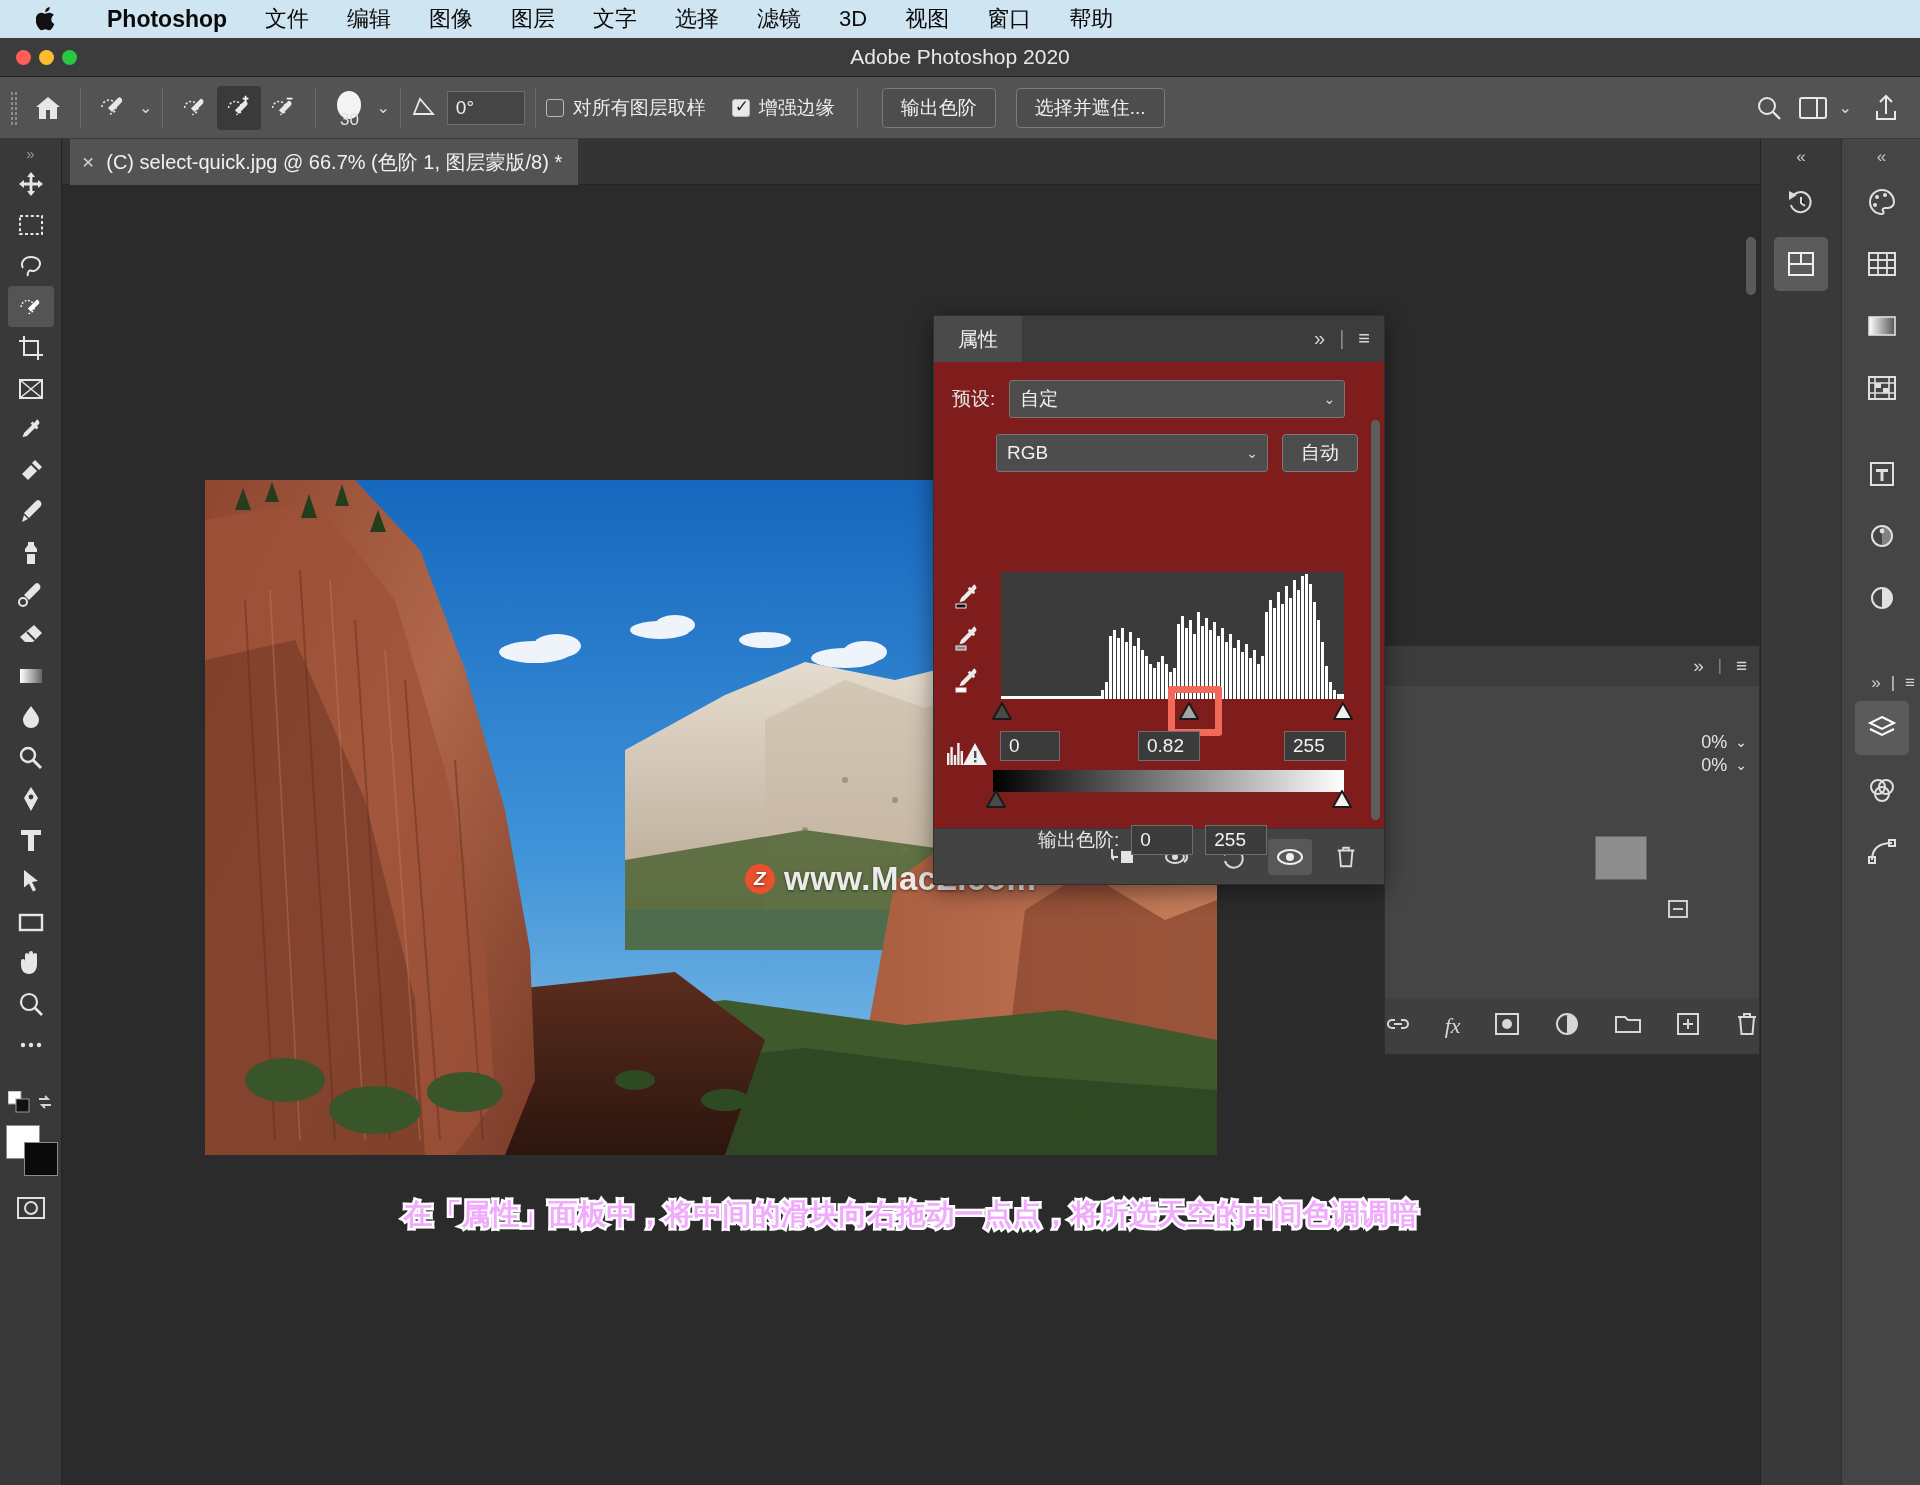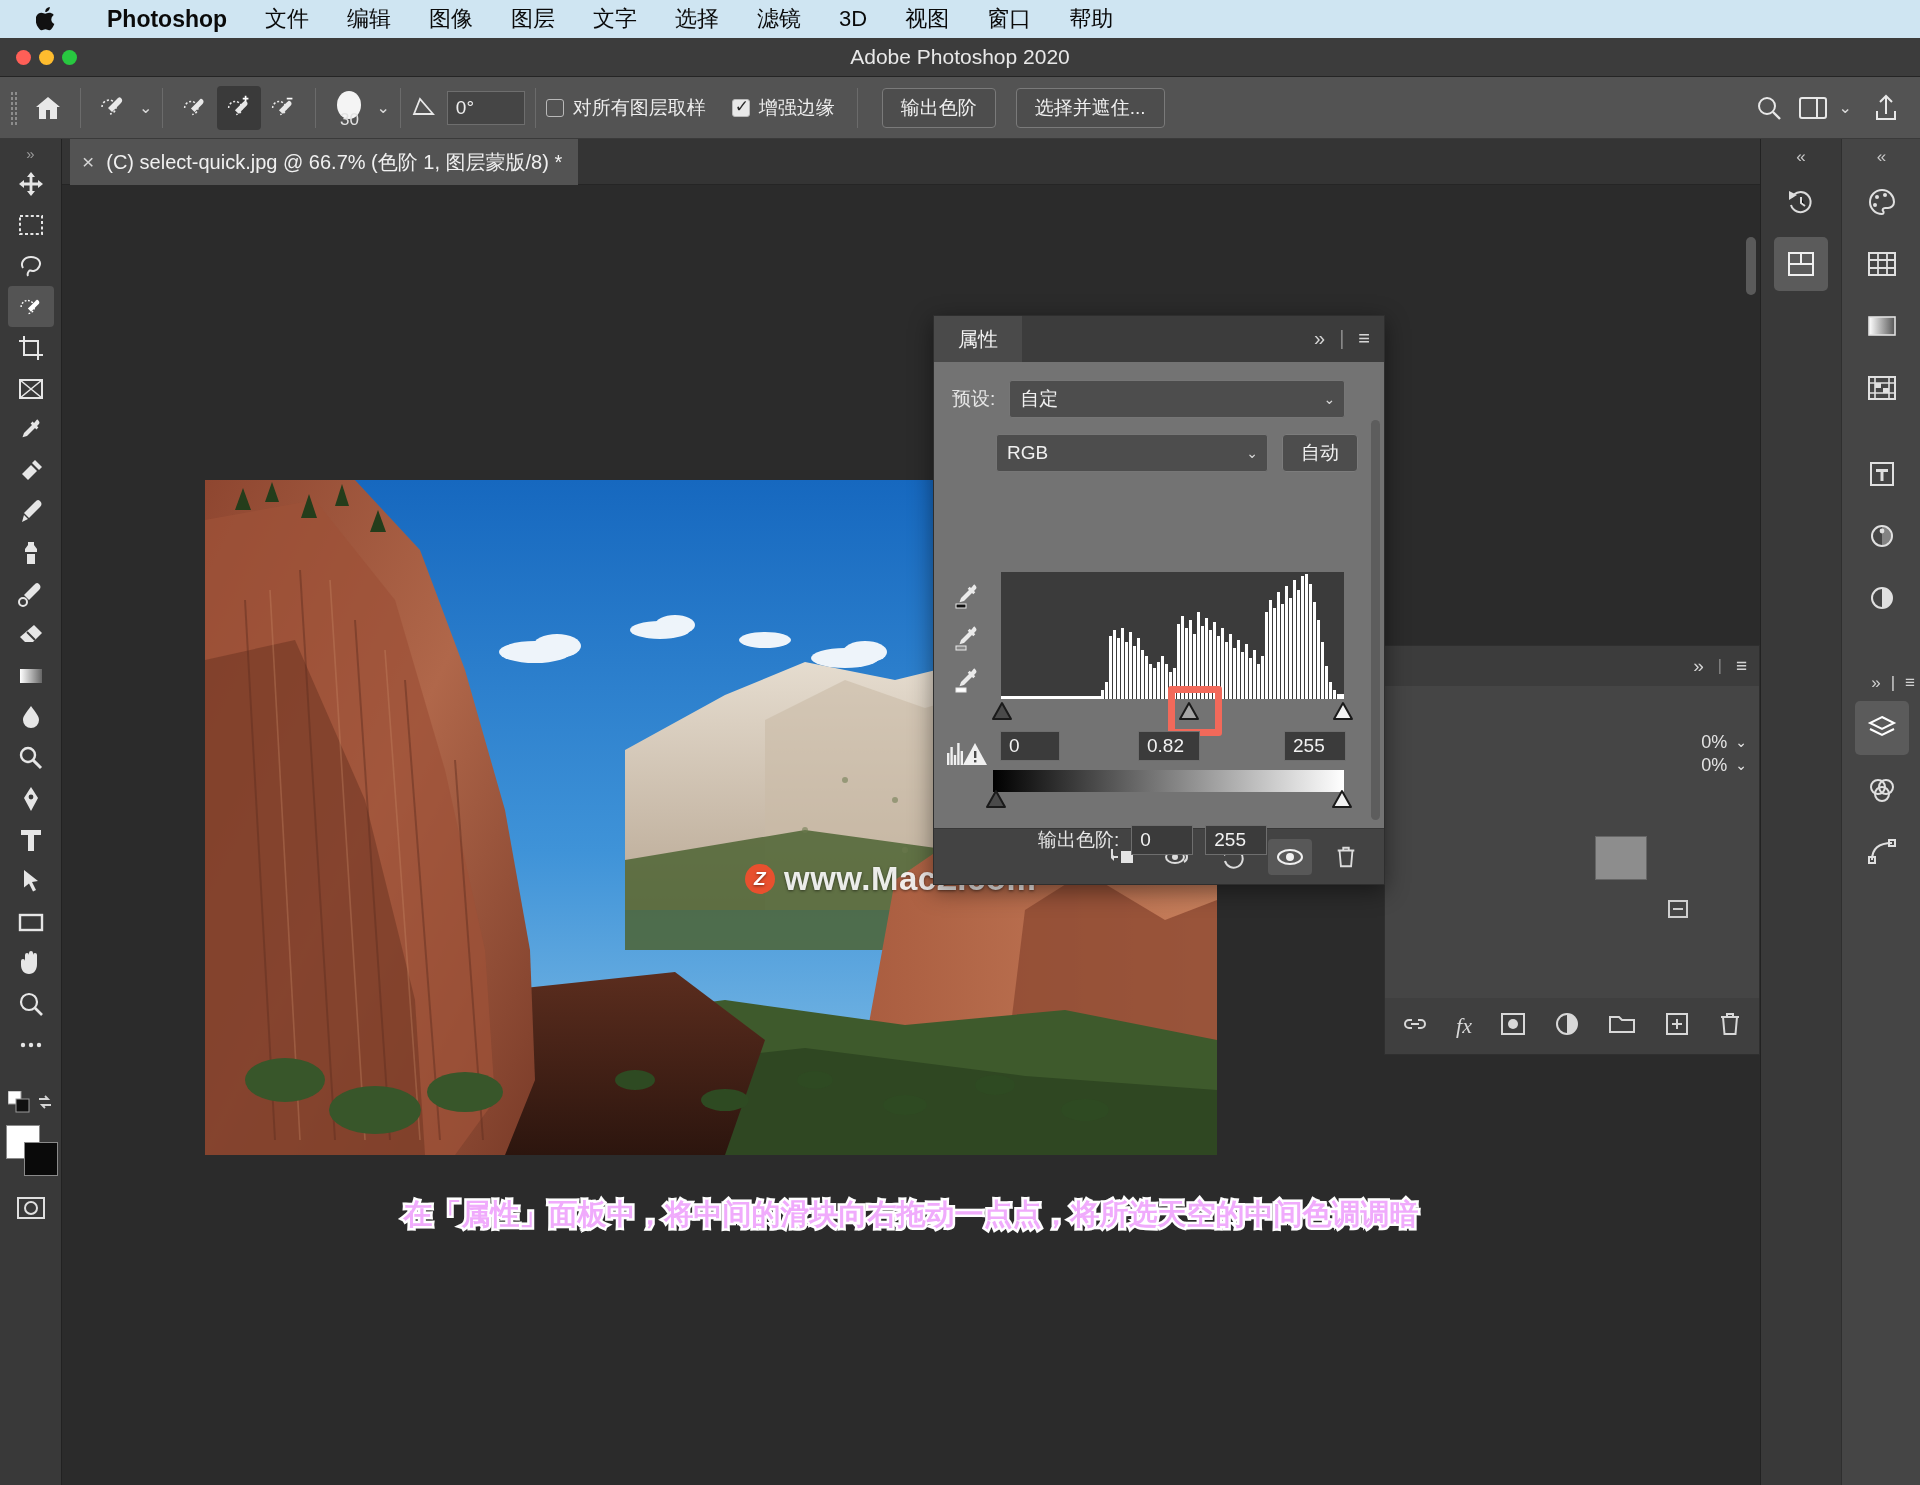"属性" #props { background: #737373 -> #7f1d1d }
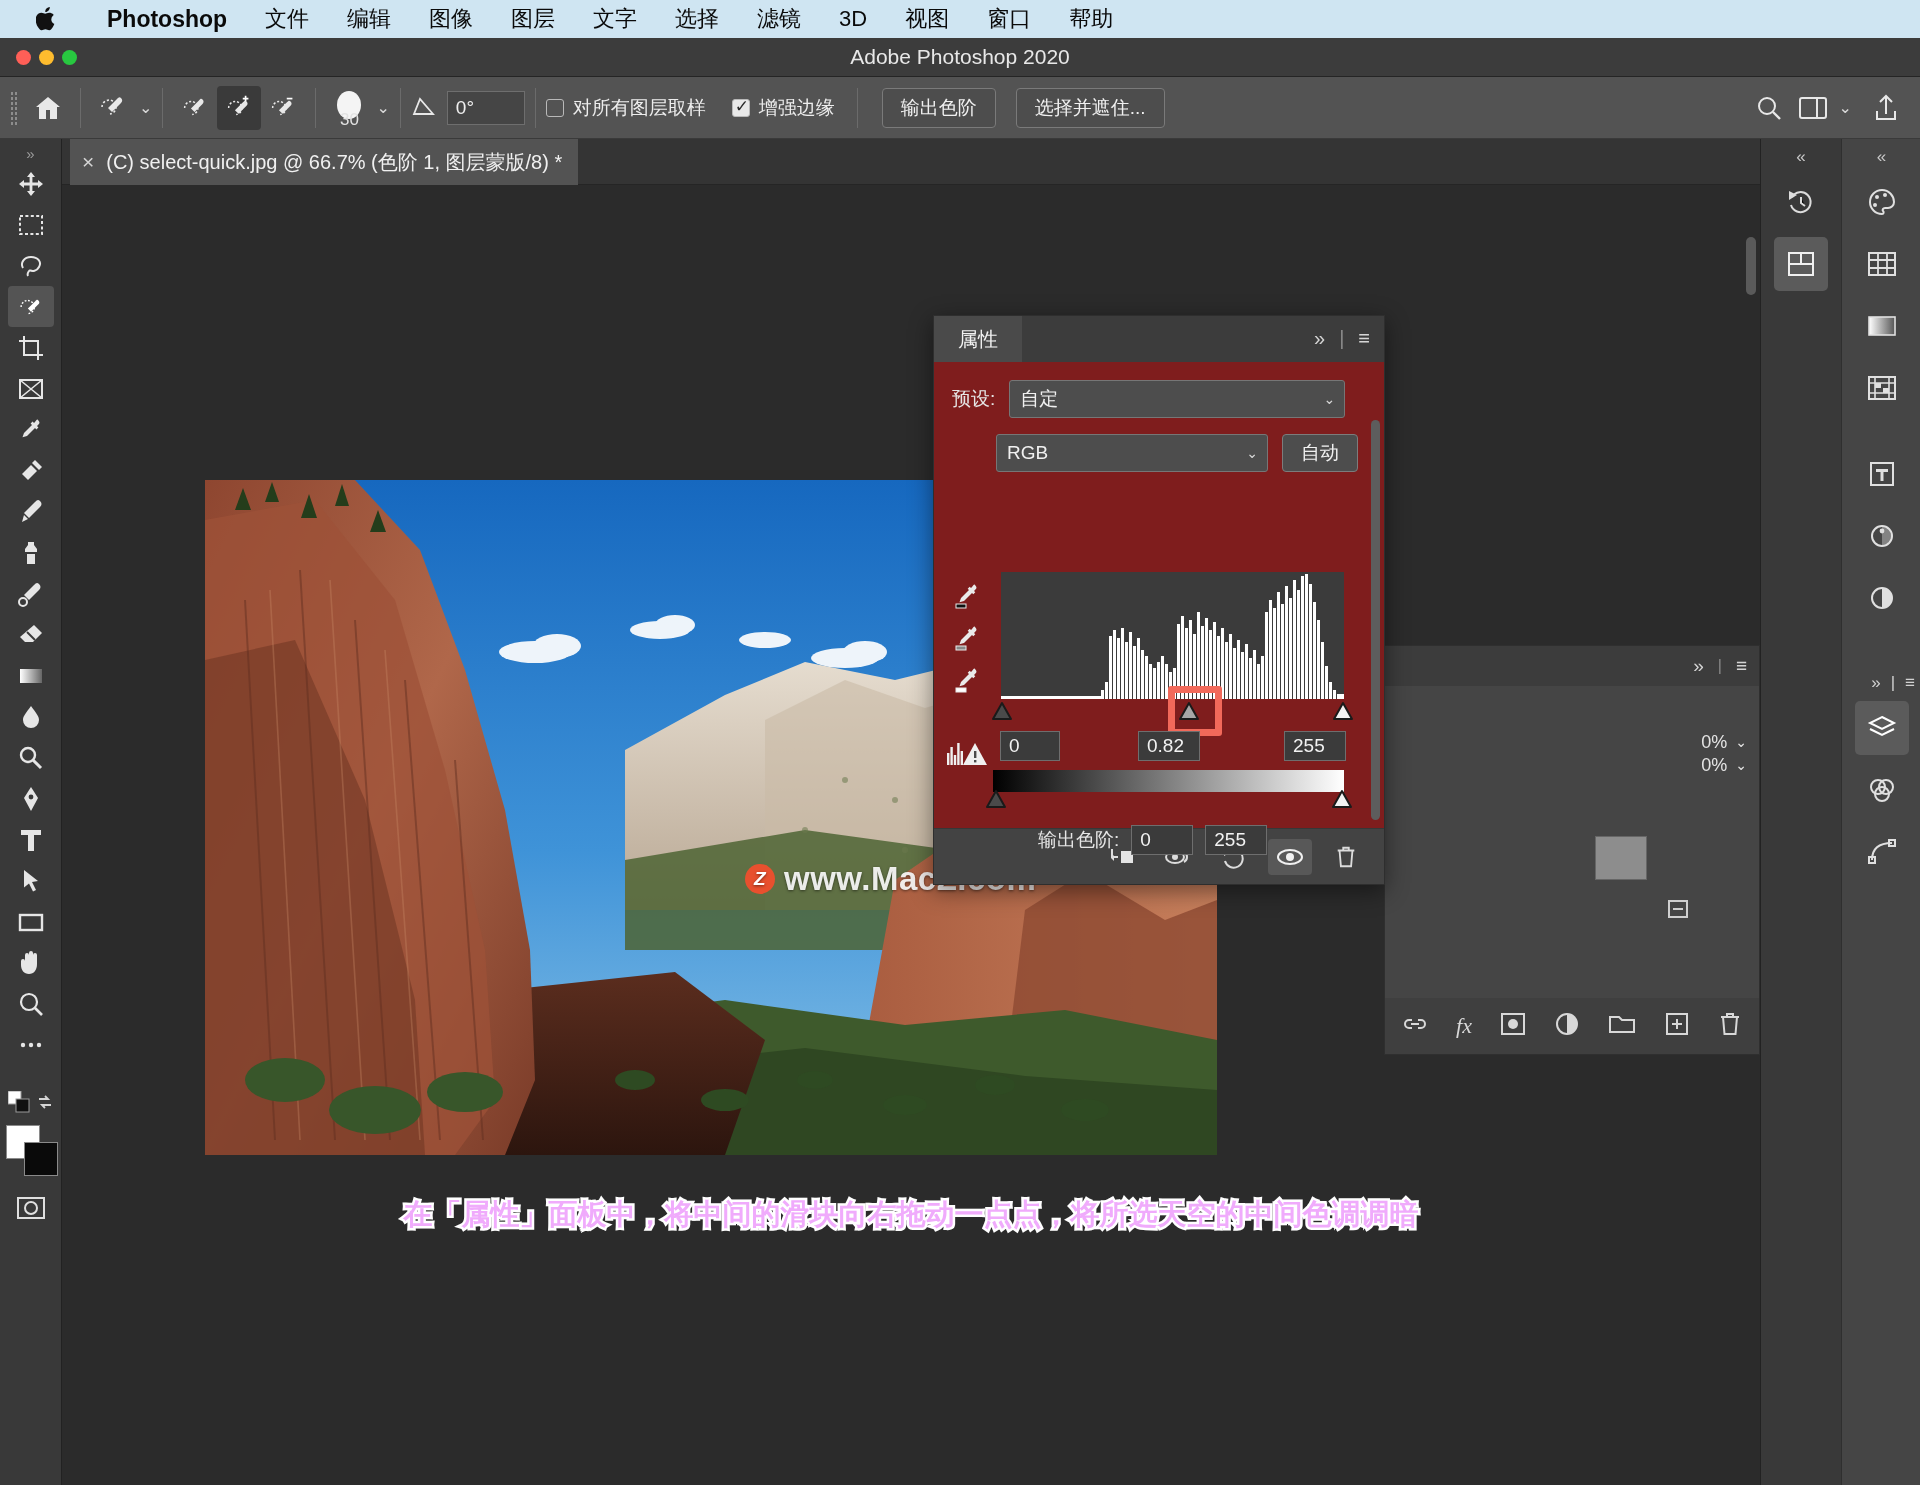"fx" #layers-bottom { justify-content: center -> space-between }
